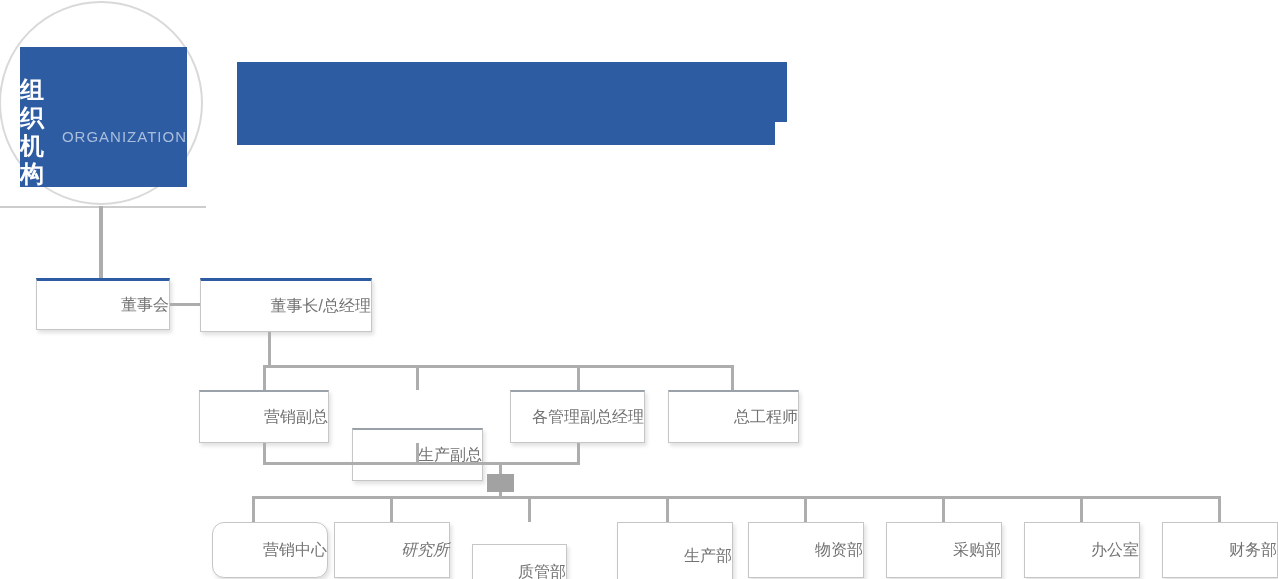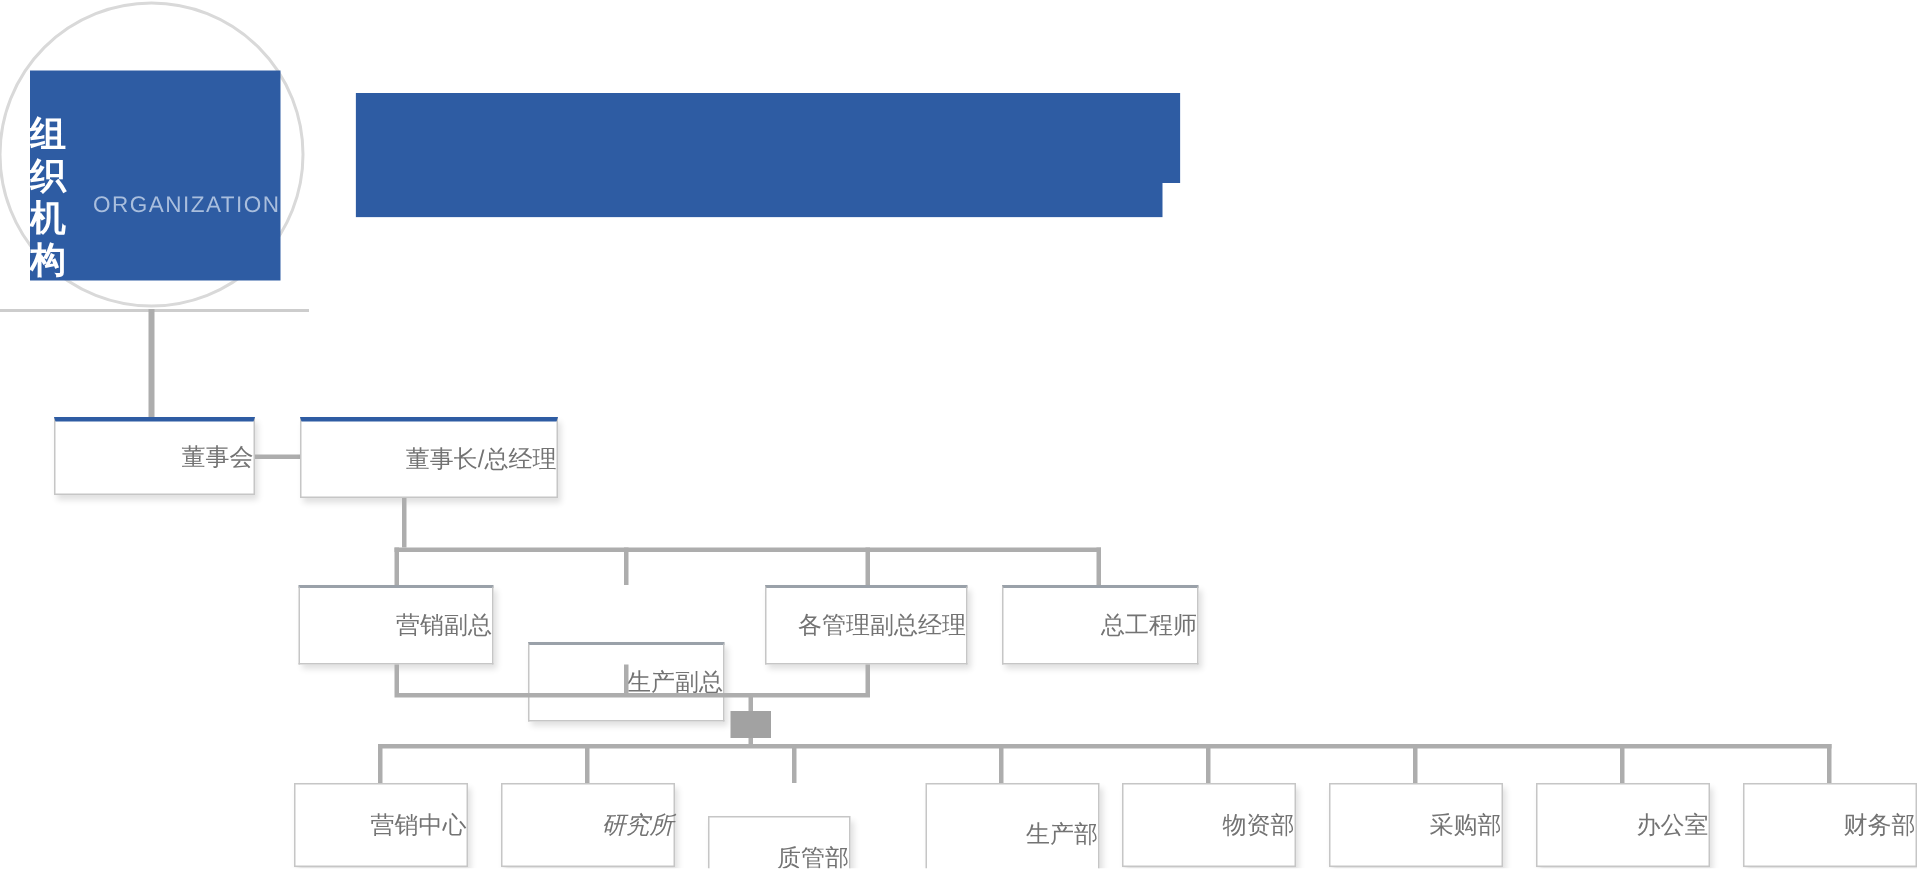"营销中心" div.node { border-radius: none -> 12px; left: 196px -> 212px }
